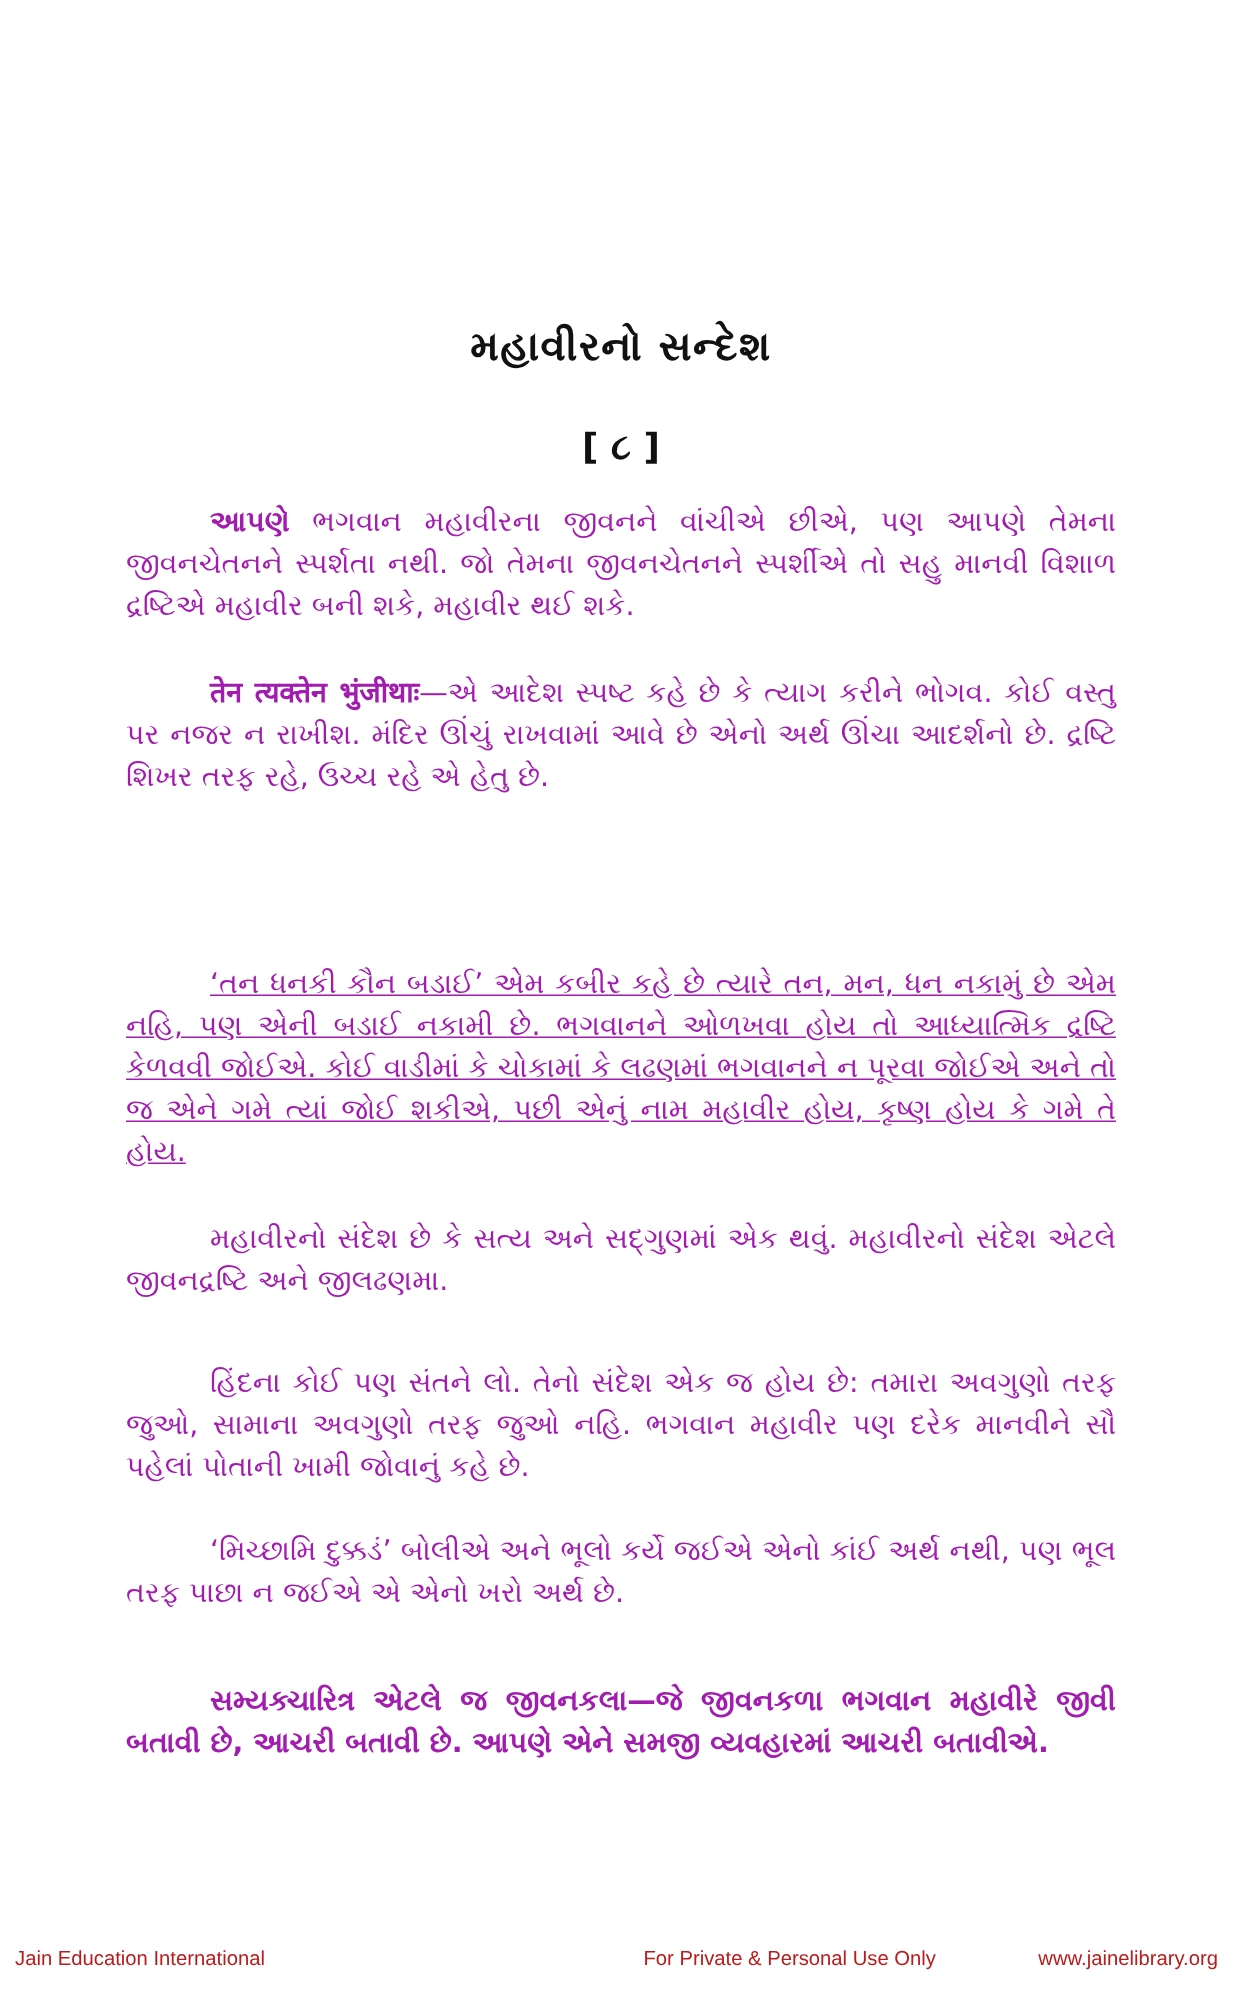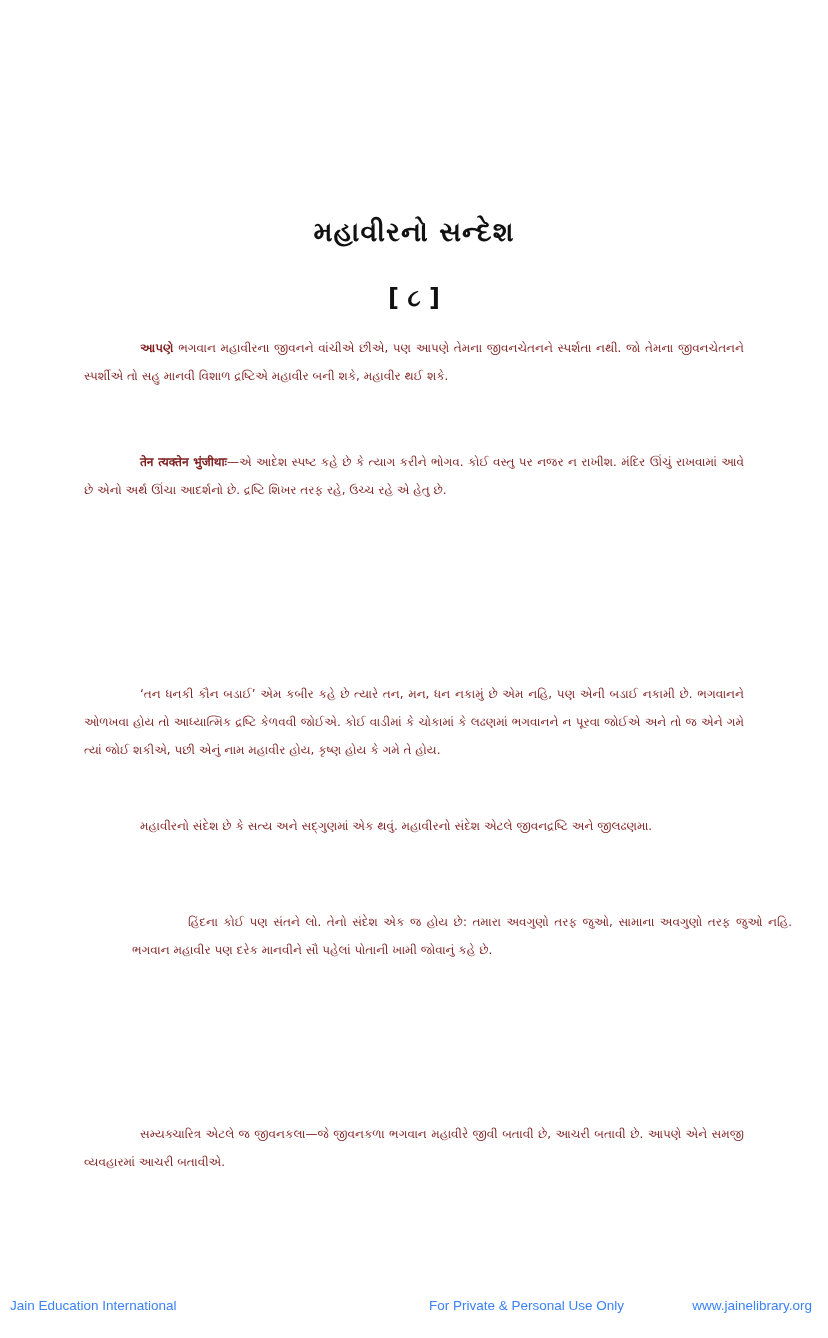"આપણે ભગવાન મહાવીરના જીવનને વાંચીએ" .body-text { color: #7f1d1d -> #a21caf; font-size: 12px -> 19px }
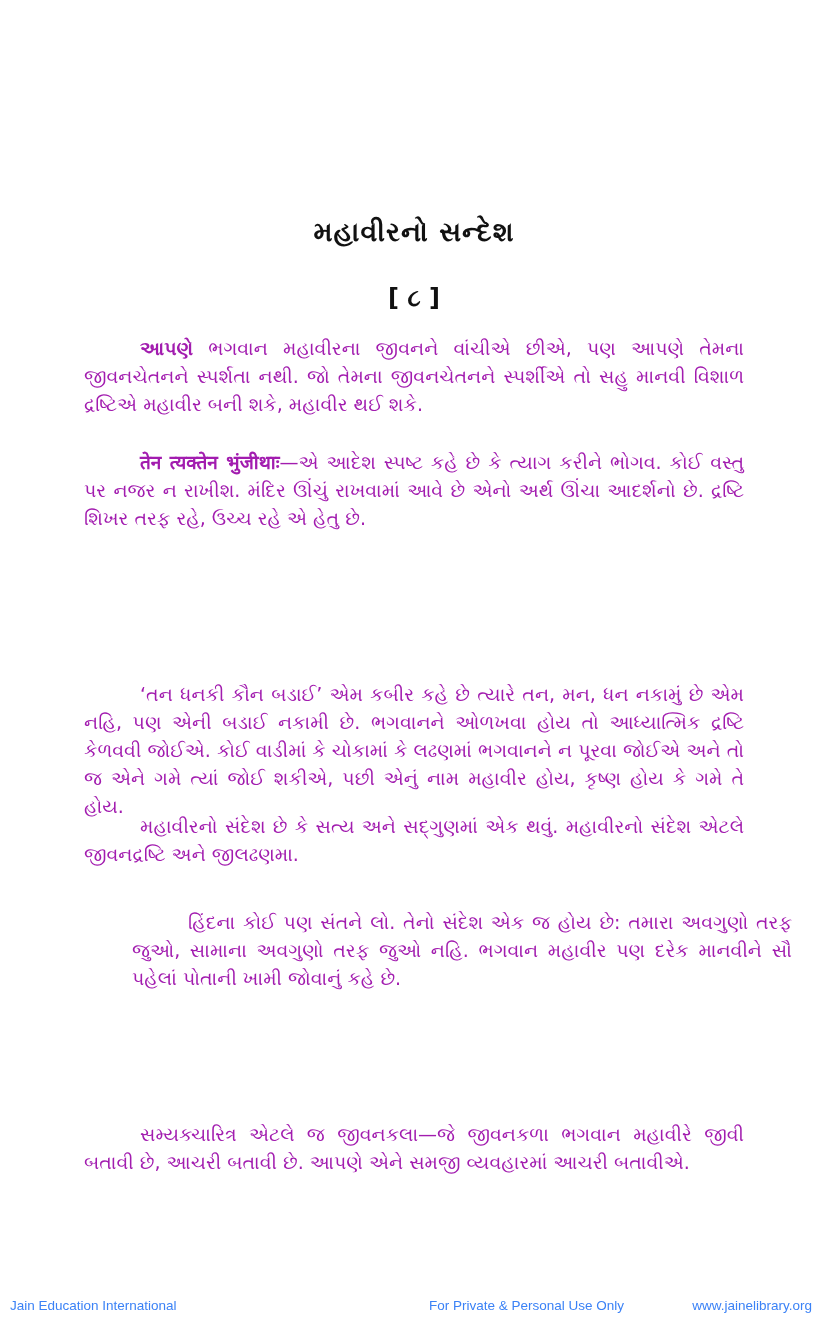"‘તન ધનકી કૌન બડાઈ’ એમ" div.body-text { text-decoration: none -> underline; top: 680px -> 642px }
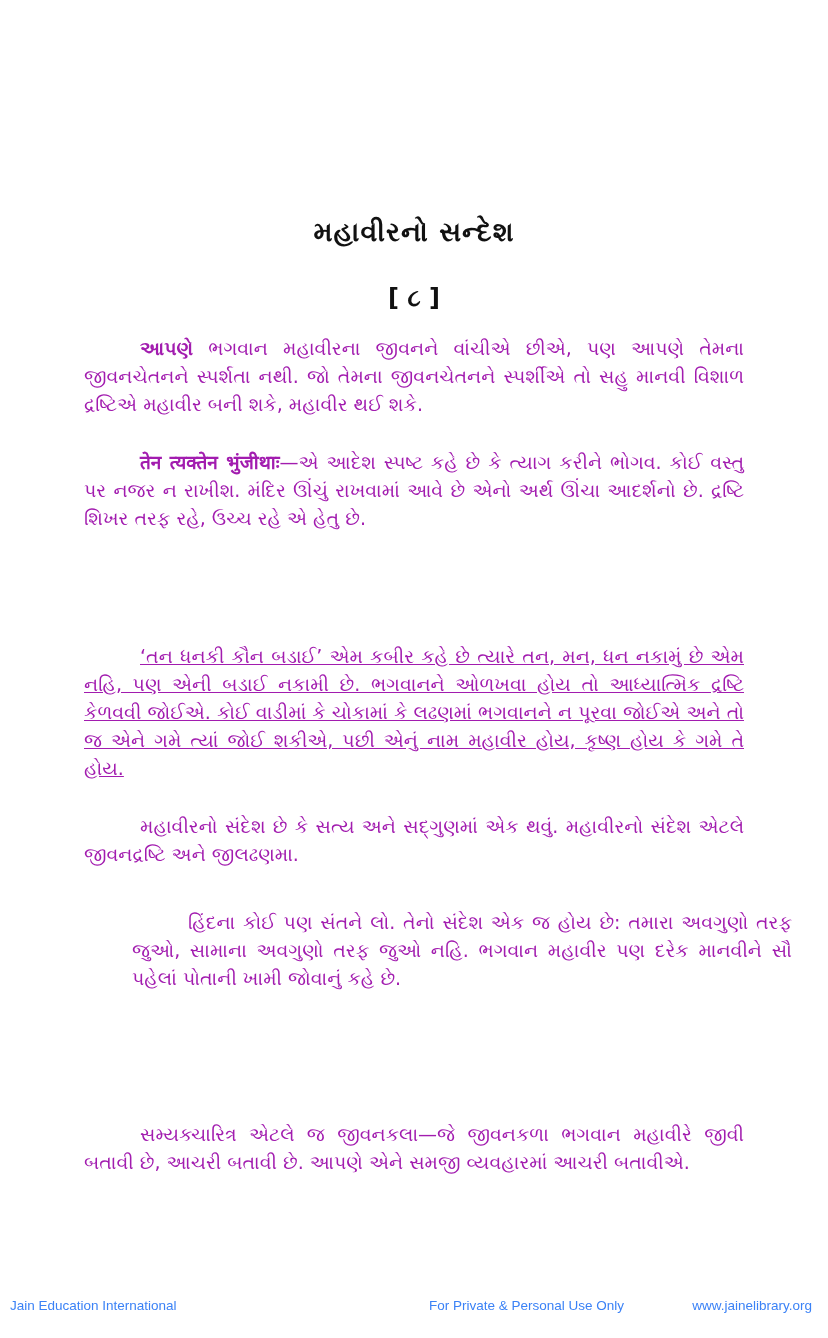"હિંદના કોઈ પણ સંતને લો." div.body-text { margin-left: 48px -> none }
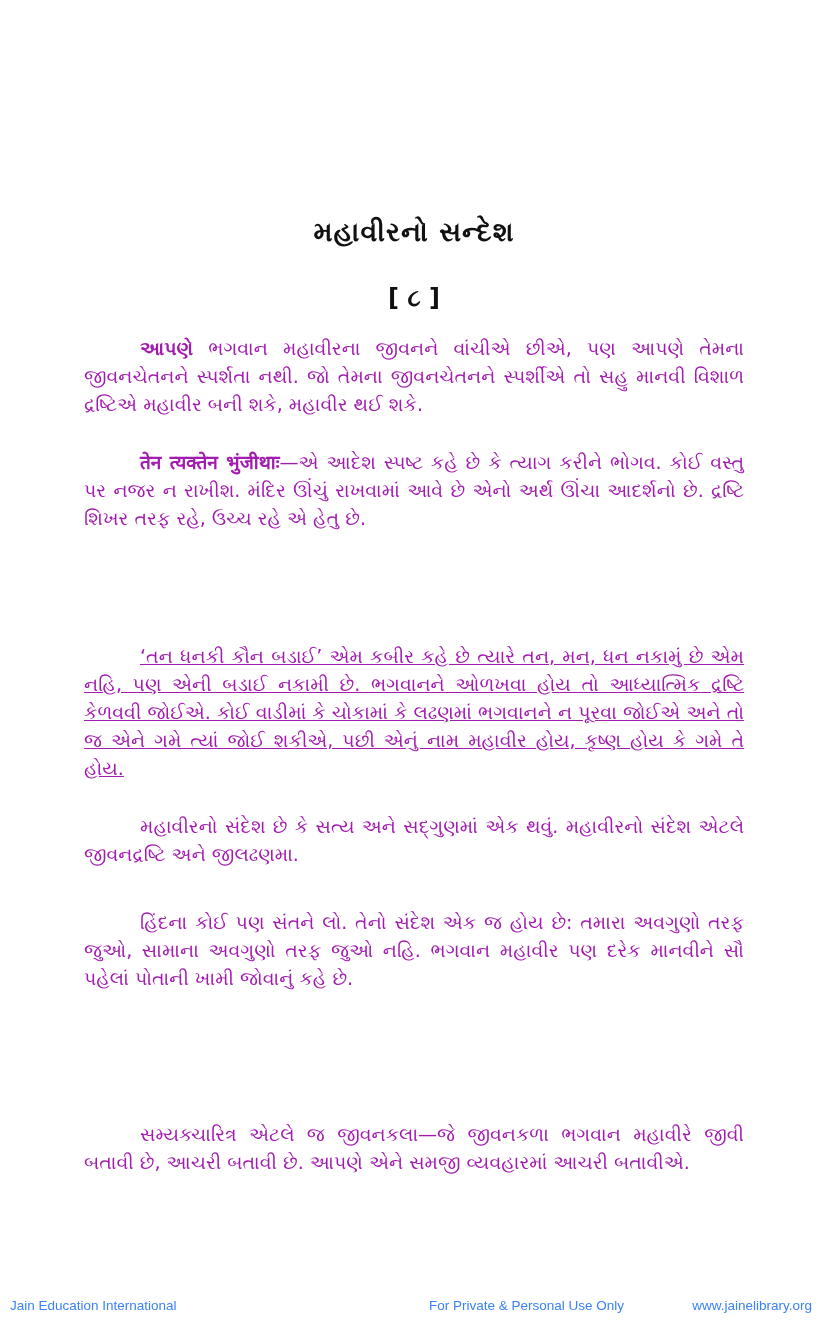"‘મિચ્છામિ દુક્કડં’ બોલીએ અને ભૂલો" div.body-text { html: none -> <div> <p><span>‘મિચ્છામિ દુક્કડં’ બોલીએ અને ભૂલો કર્યે જઈએ એનો કાંઈ અર્થ નથી, પણ ભૂલ તરફ પાછા ન જઈએ એ એનો ખરો અર્થ છે.</span></p> </div> }
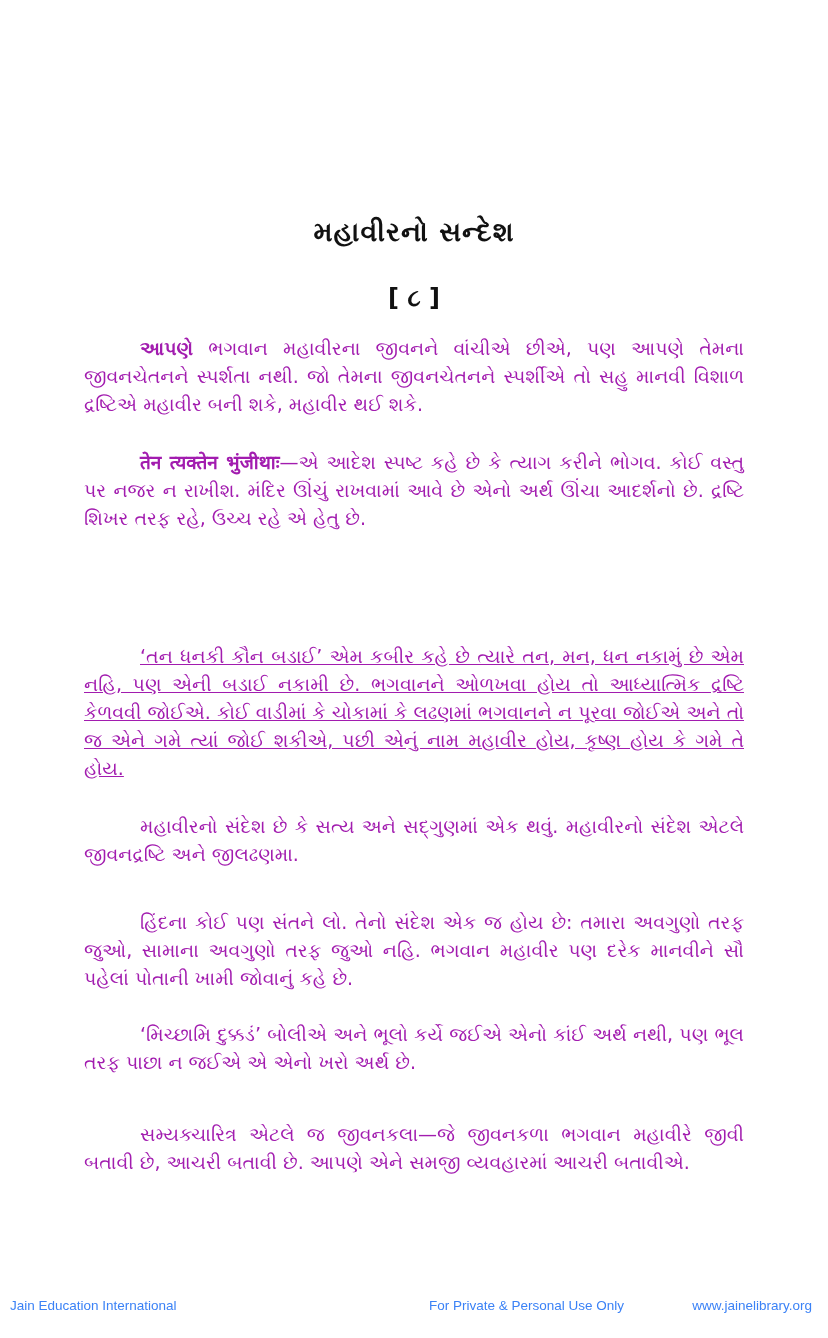"સમ્યક્ચારિત્ર એટલે જ જીવનકલા—જે જીવનકળા" div.body-text { font-weight: none -> bold }
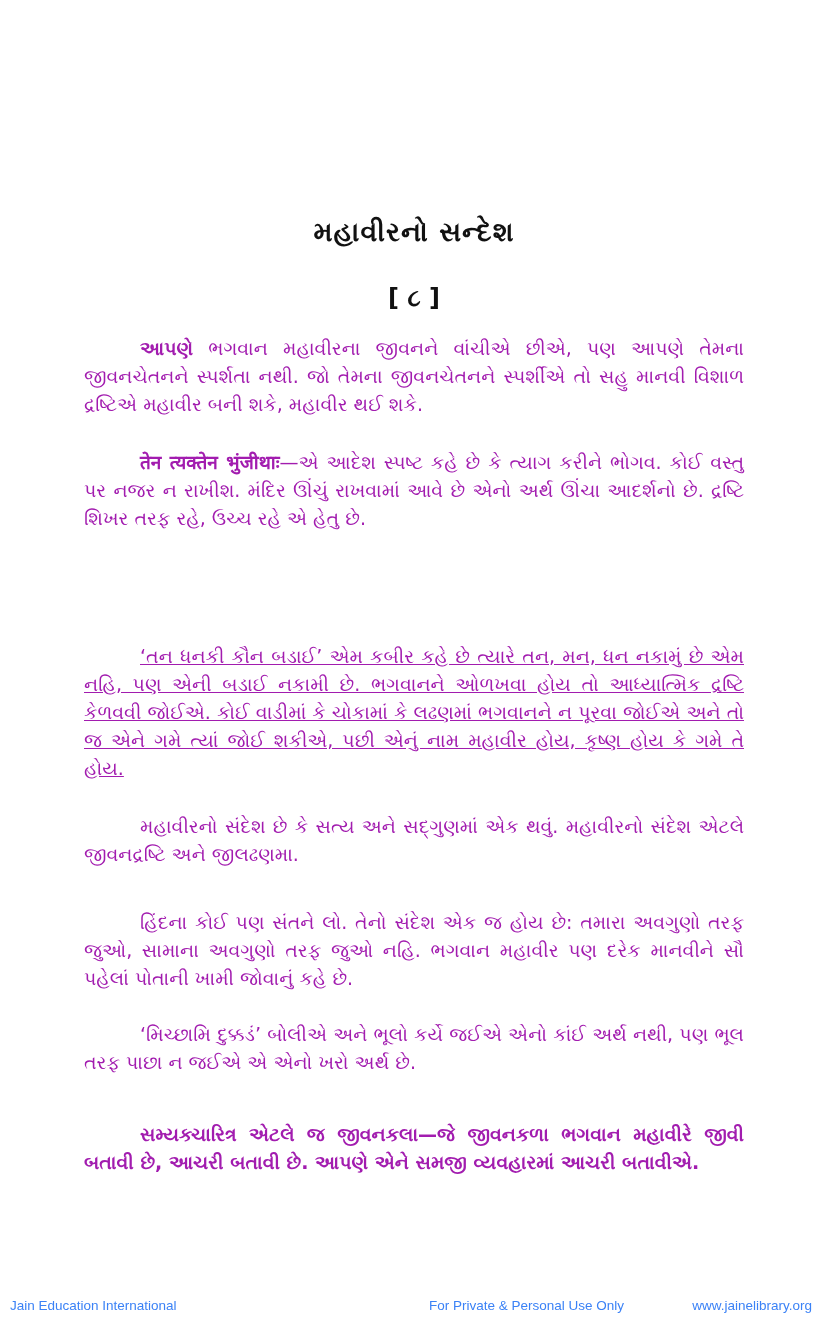"Jain Education International" .footer { color: #3b82f6 -> #b91c1c }
